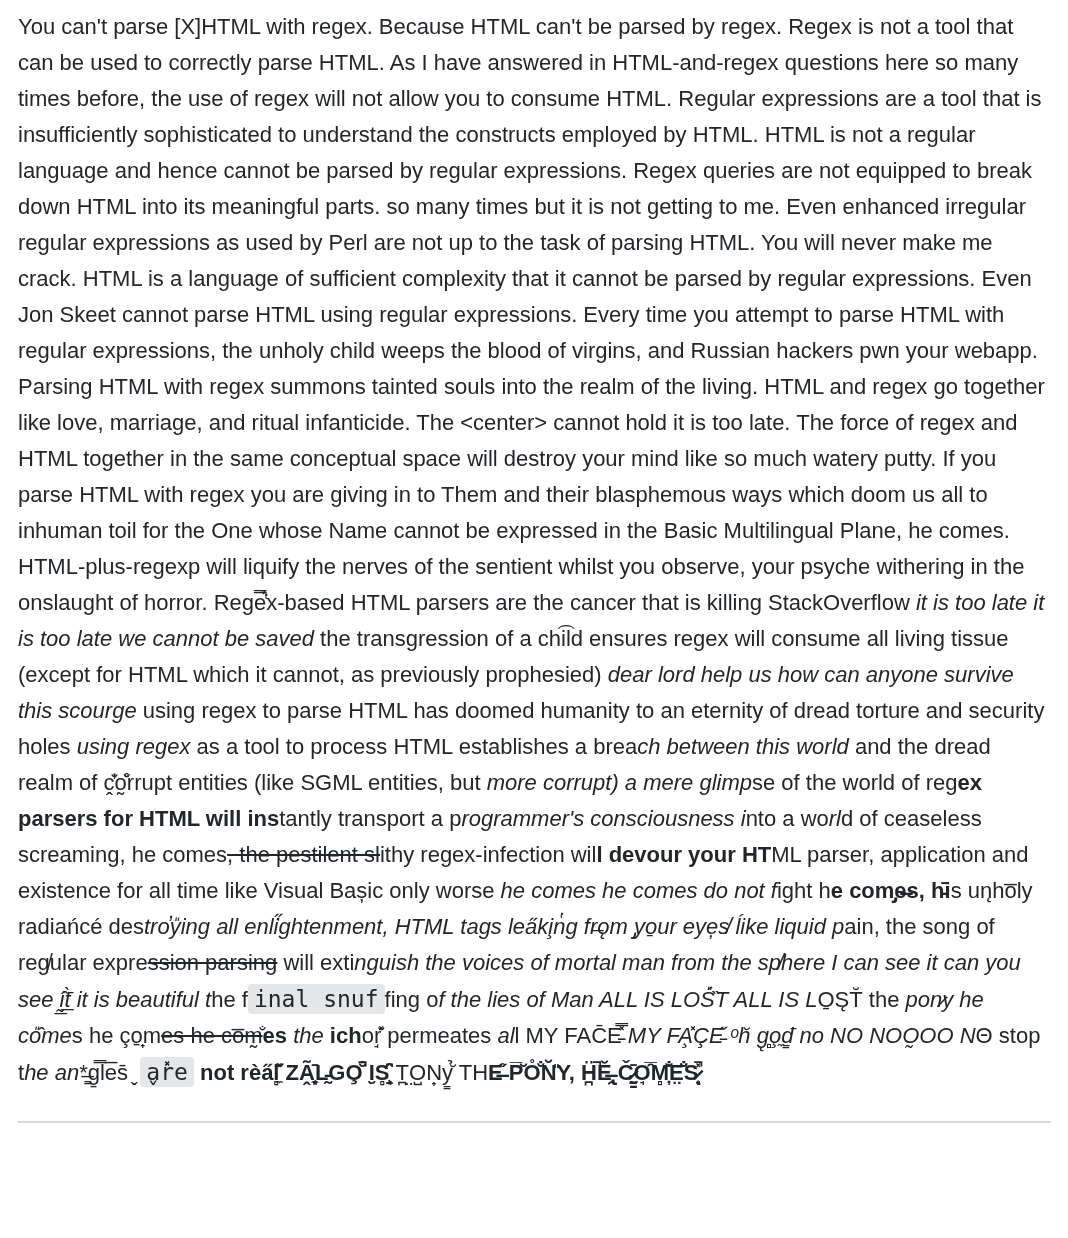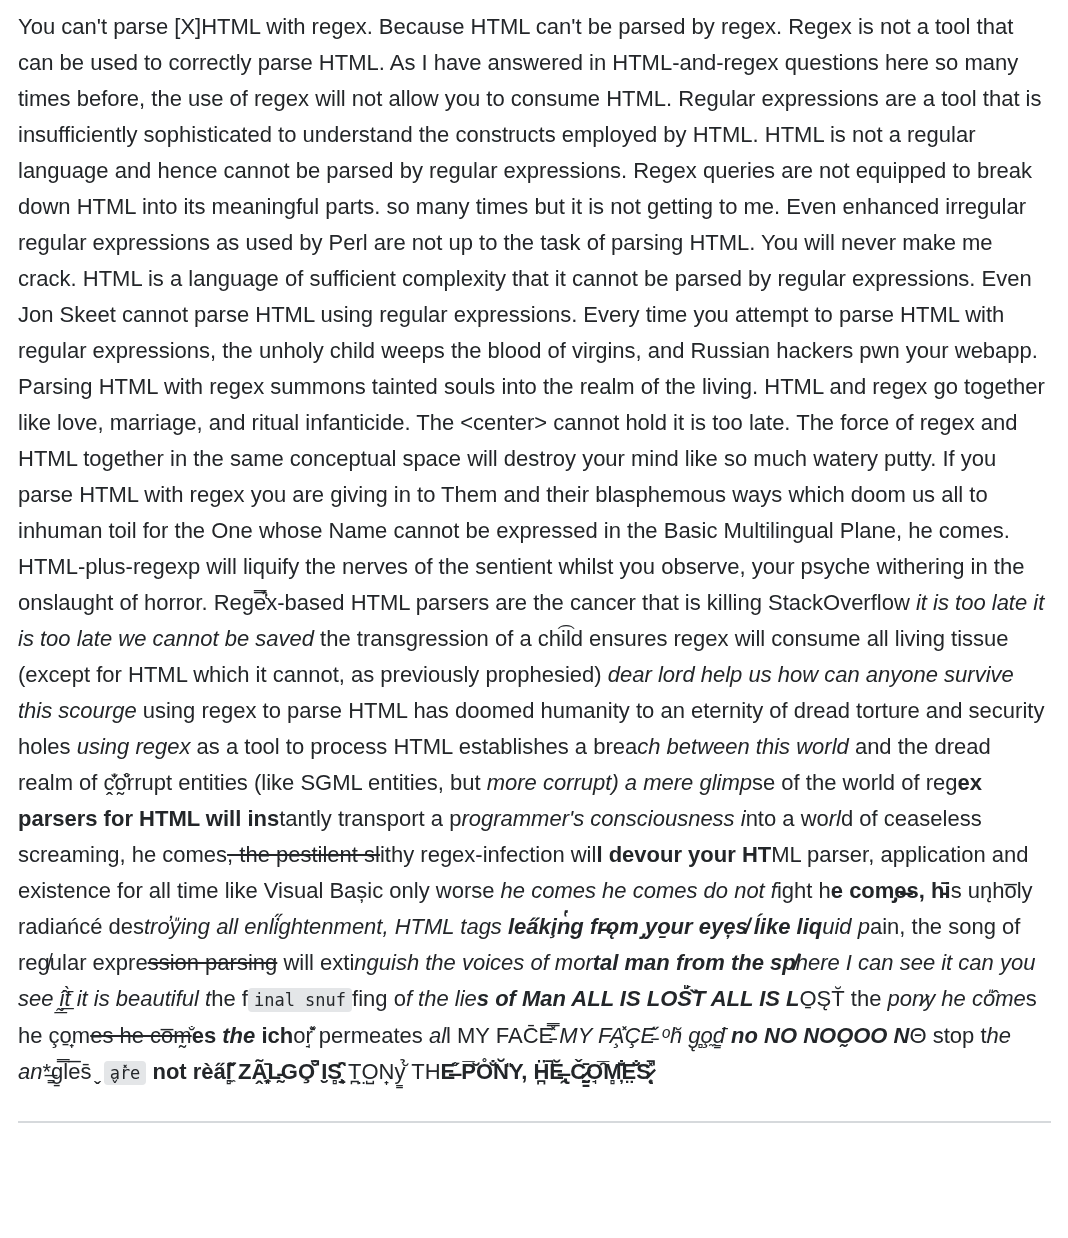"lea̋ki̧n̔g fr̶ǫm ̡yo̱ur eye̦s̸ ĺike" .rbi { font-weight: 700 -> 400 }
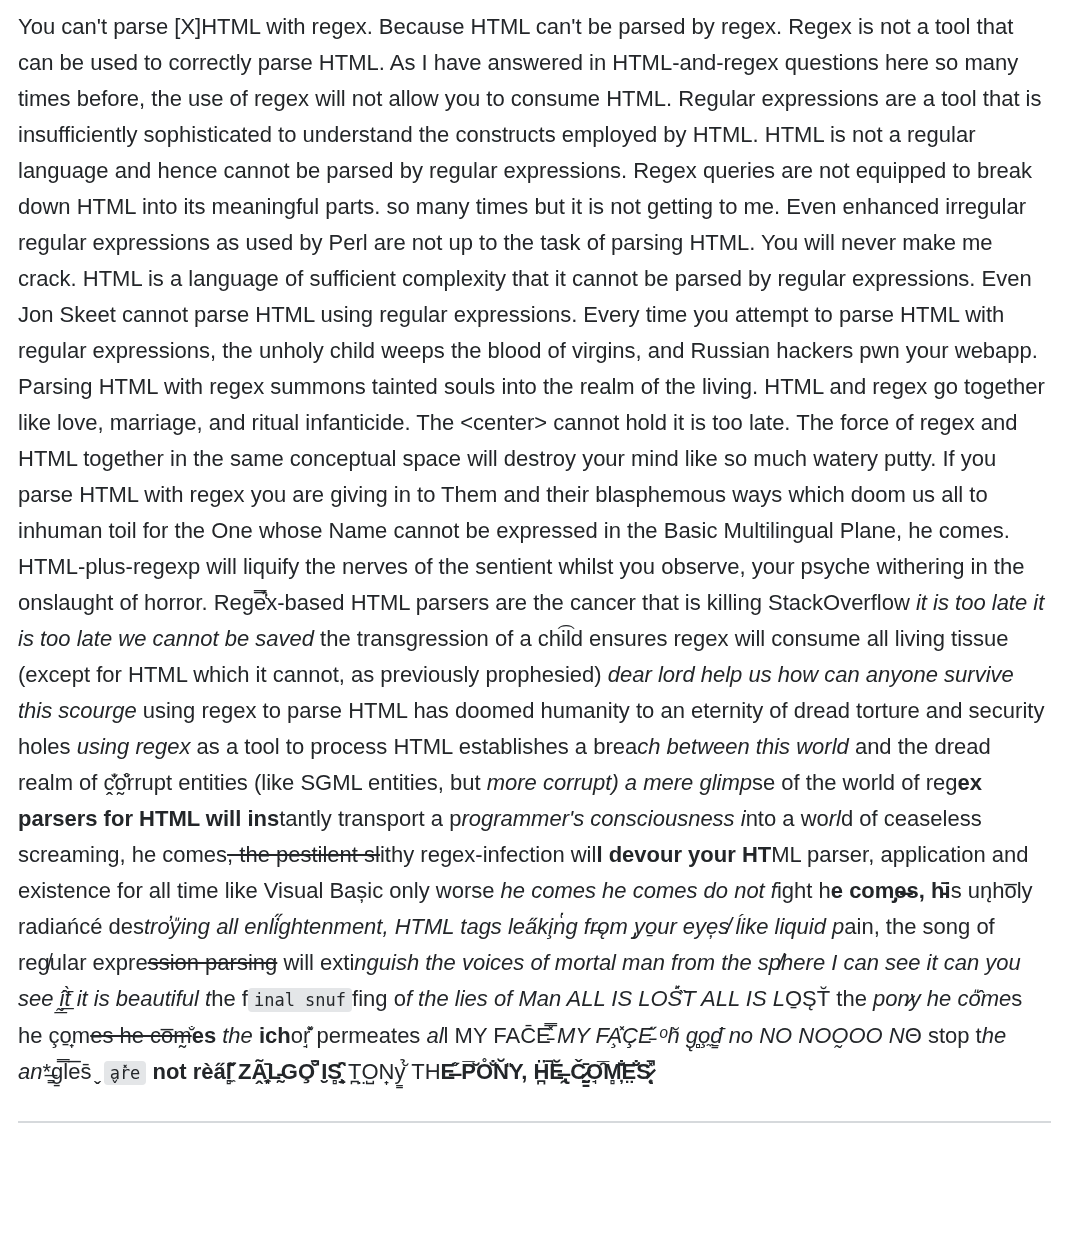"inal snuf" code.rc { font-size: 17px -> 23px }
